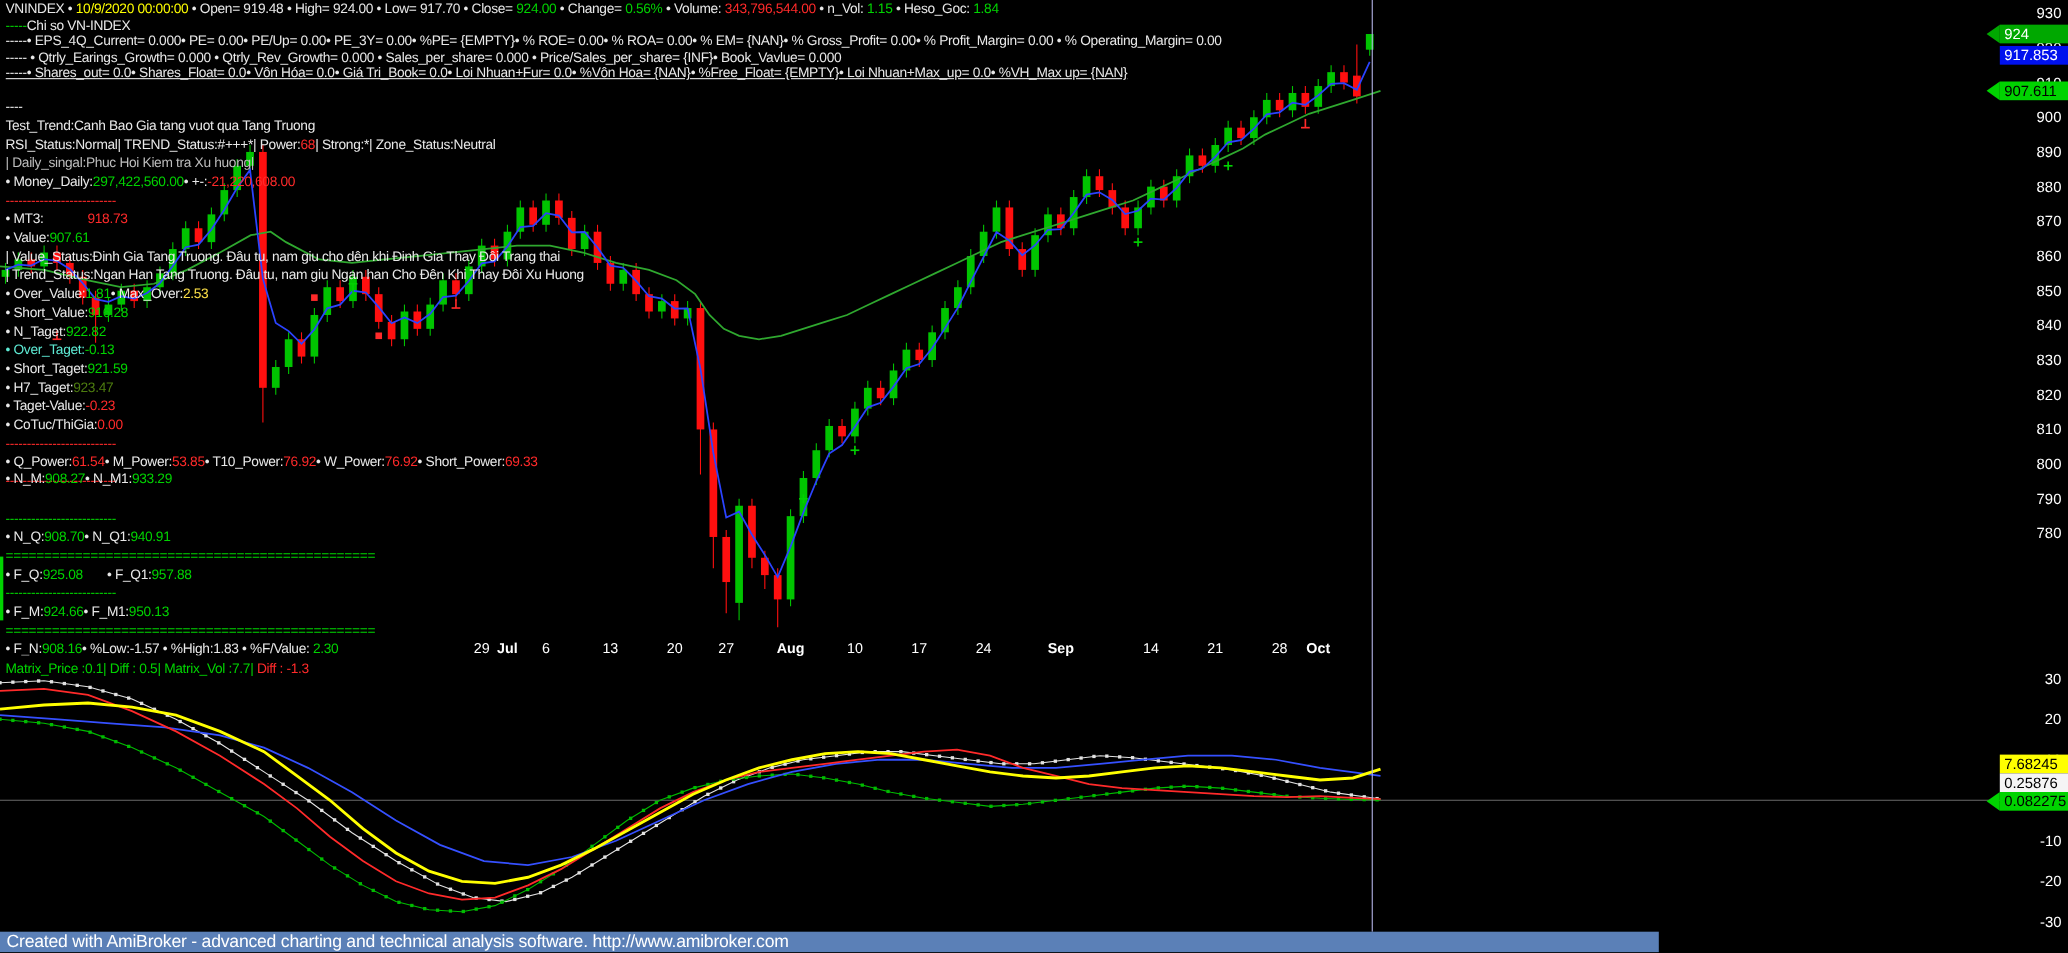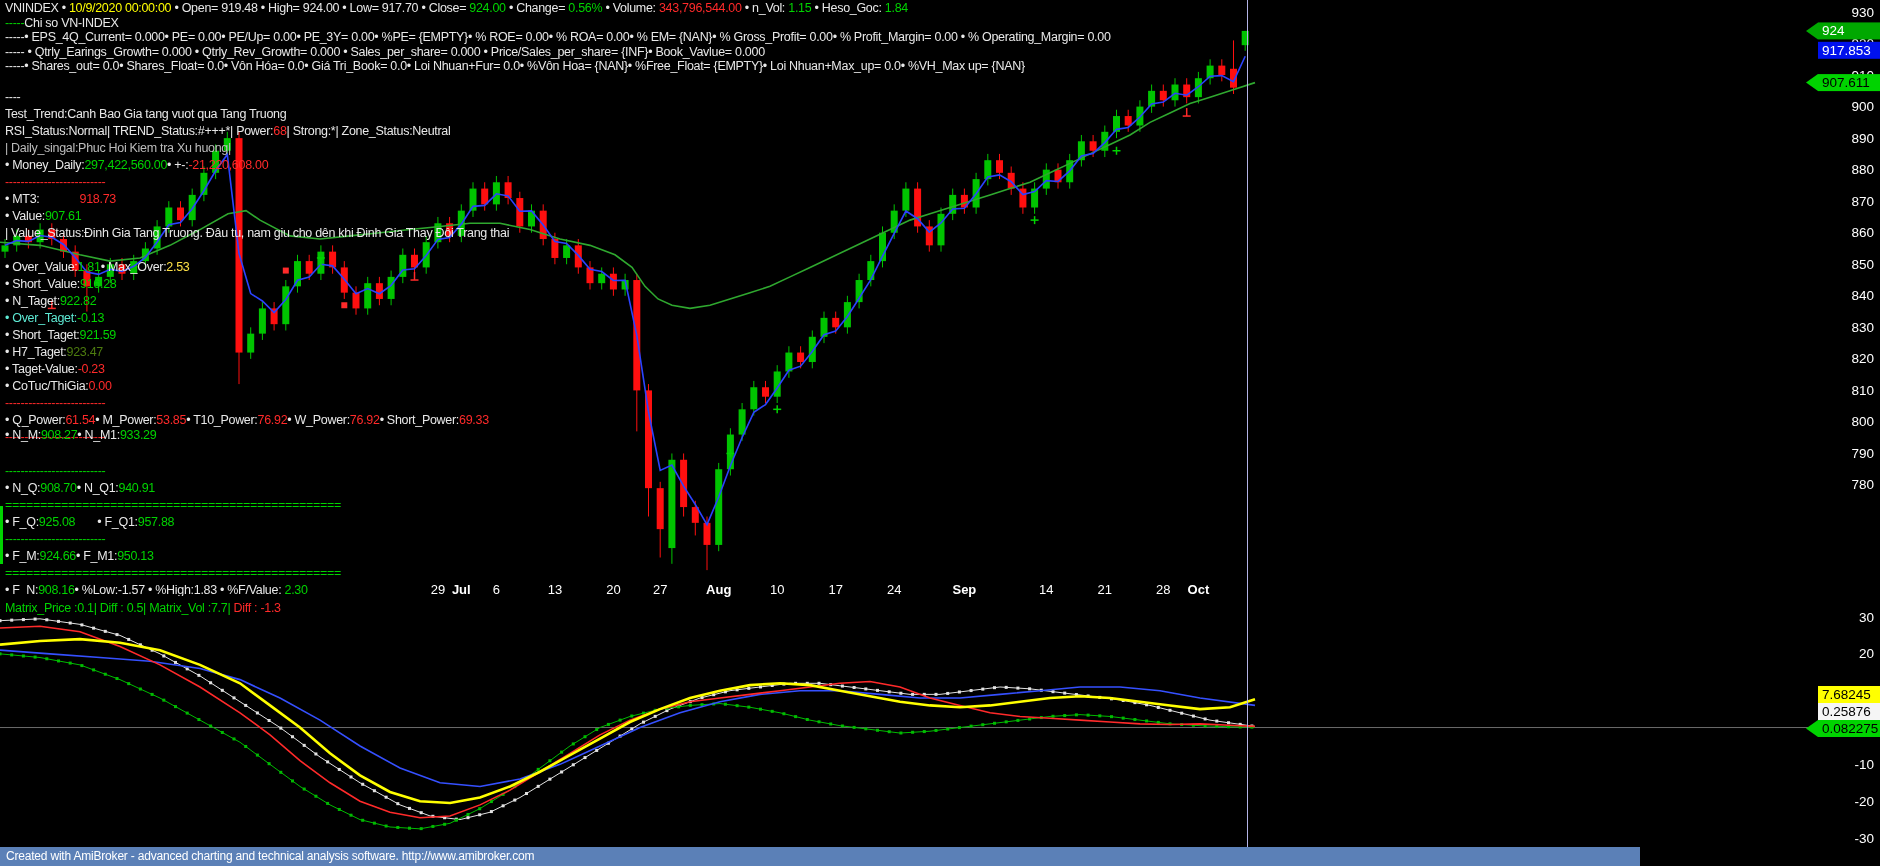"-----• Shares_out= 0.0• Shares_Float=" span { text-decoration: none -> underline }
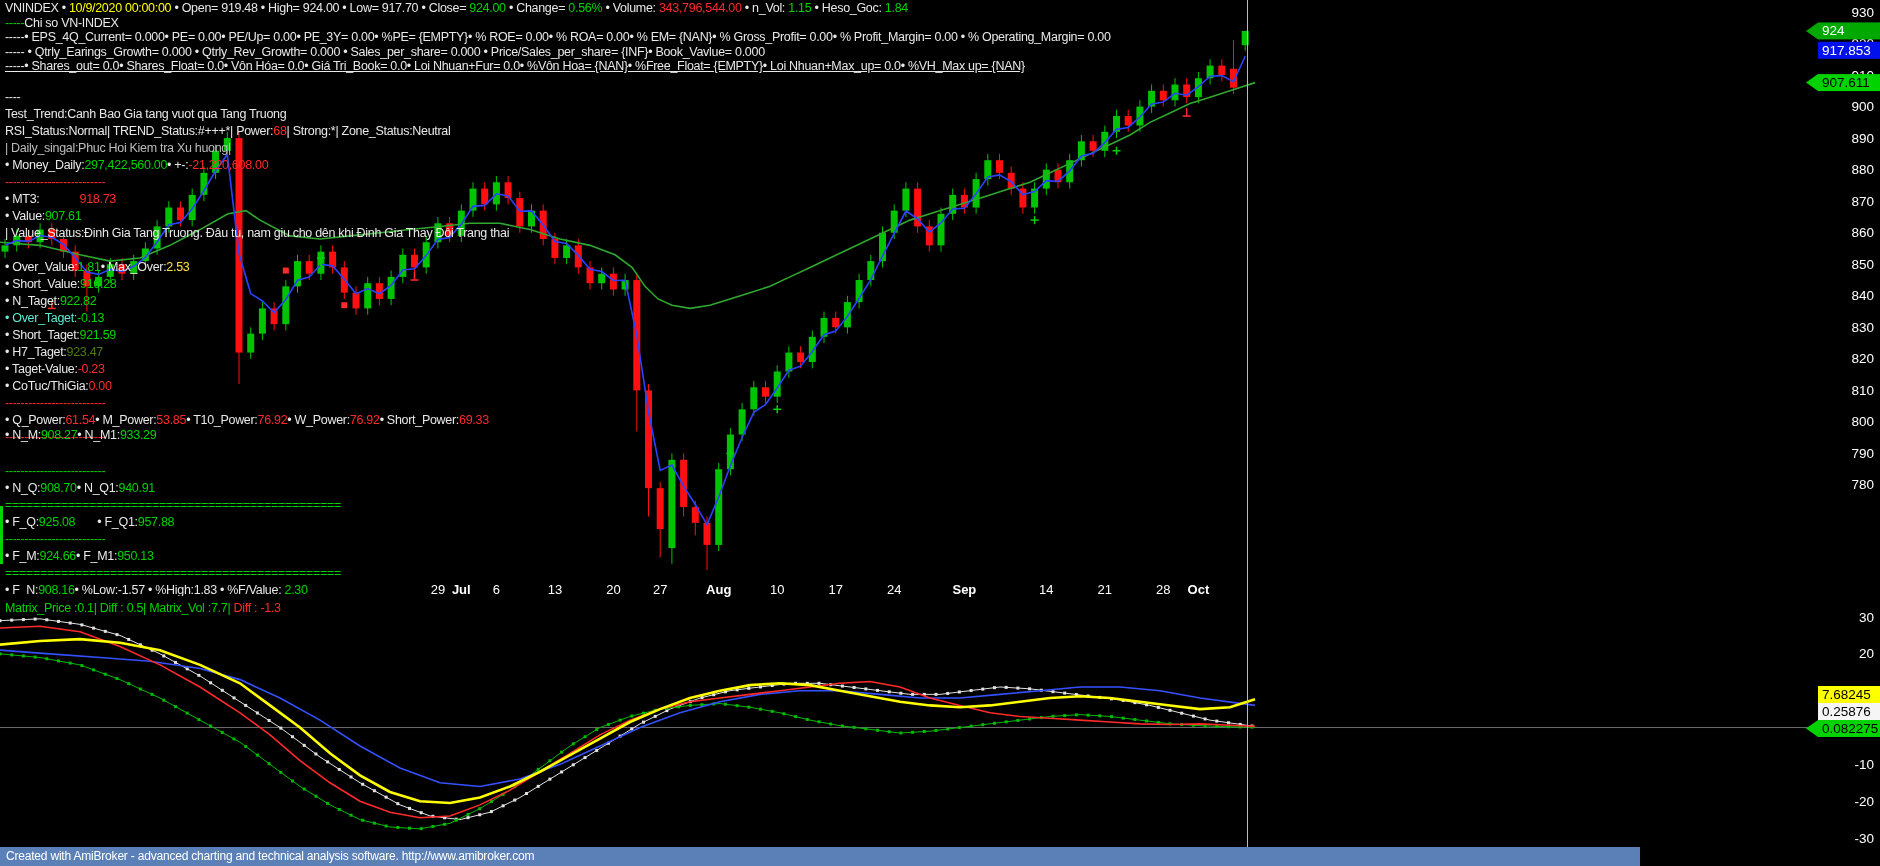"| Trend_Status:Ngan Han Tang Truong." div.ovl { html: none -> <div><span>| Trend_Status:Ngan Han Tang Truong. Đâu tu, nam giu Ngan han Cho Đên Khi Thay Đôi Xu Huong</span></div> }
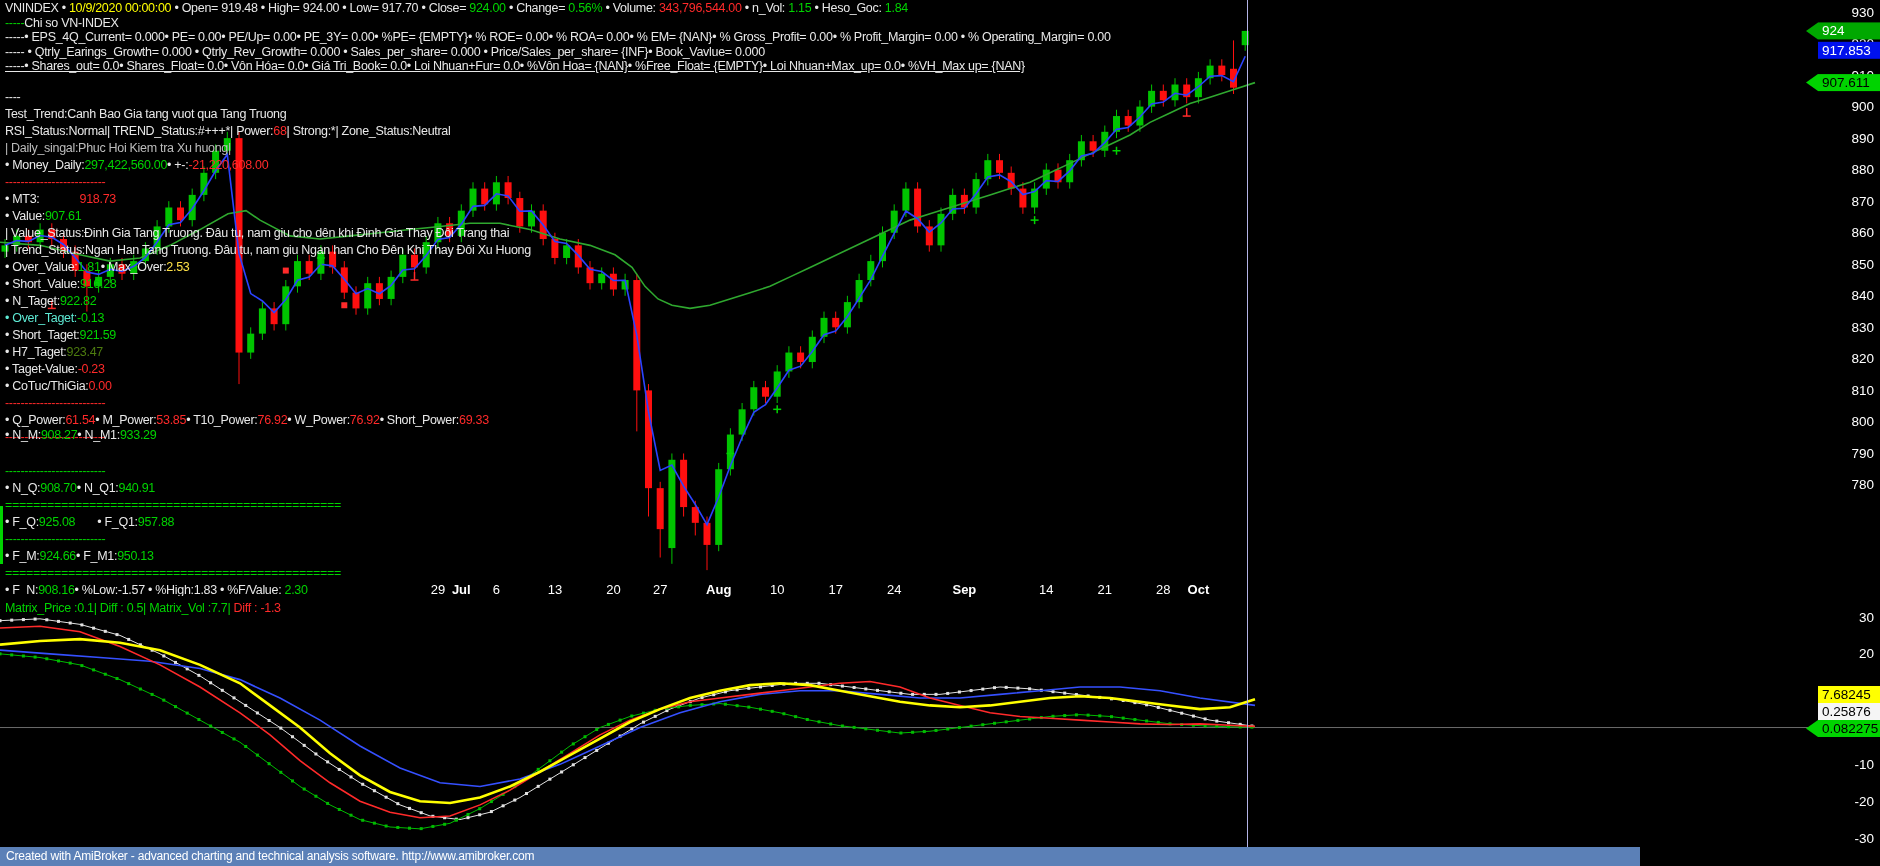"Created with AmiBroker - advanced" #status-bar { font-size: 12px -> 16px; width: 1640px -> 1508px }
